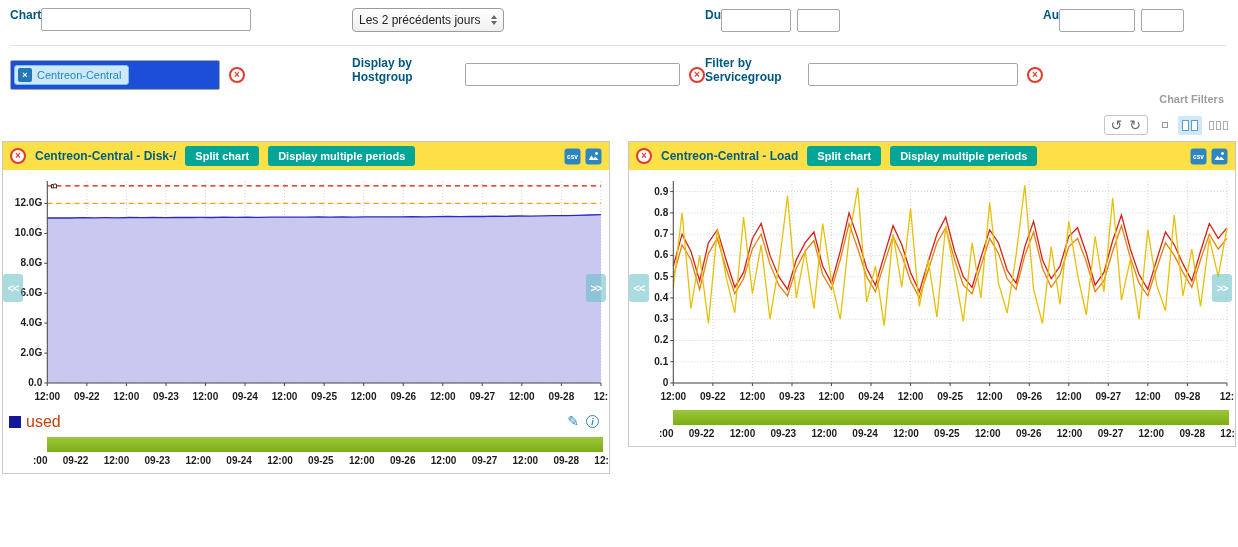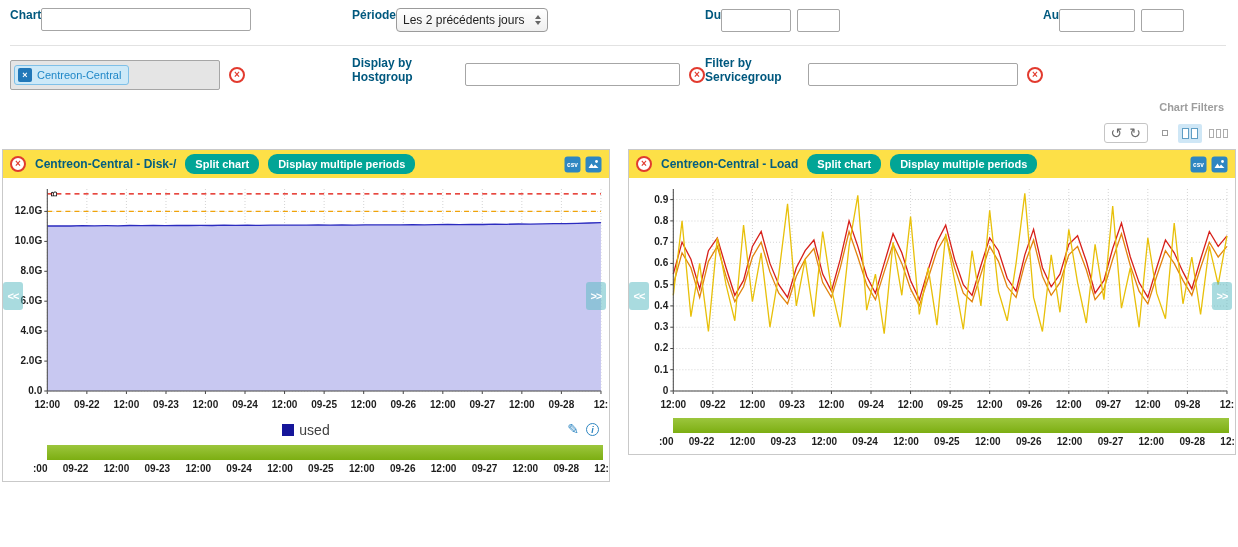"Période" span.flabel { html: <span>Période</span> -> none }
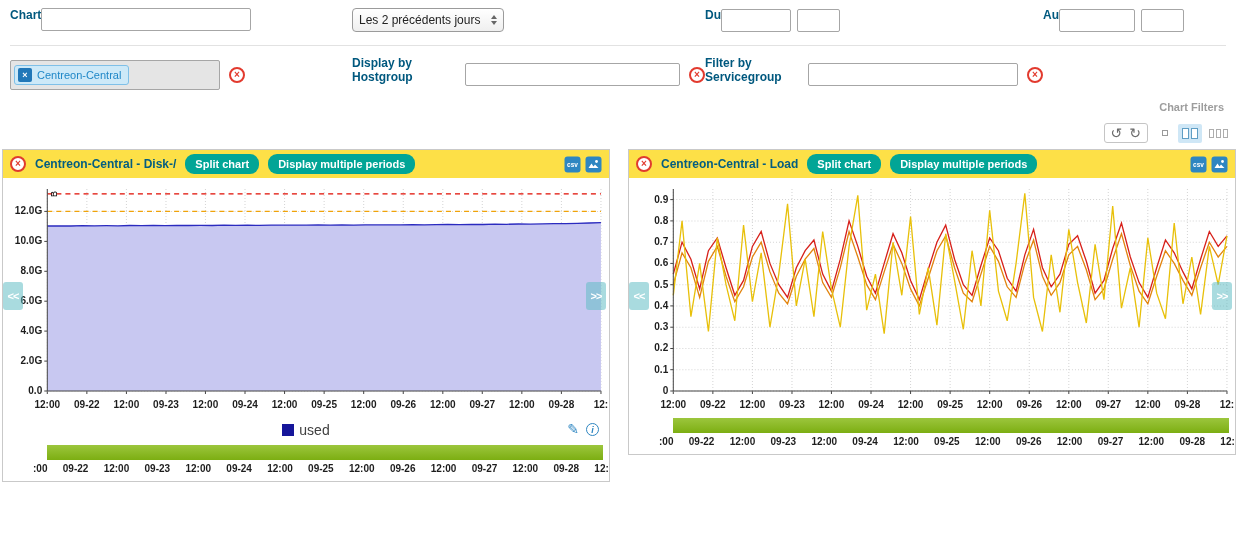"Centreon-Central" .chipbox { background: #e5e5e5 -> #1d4ed8 }
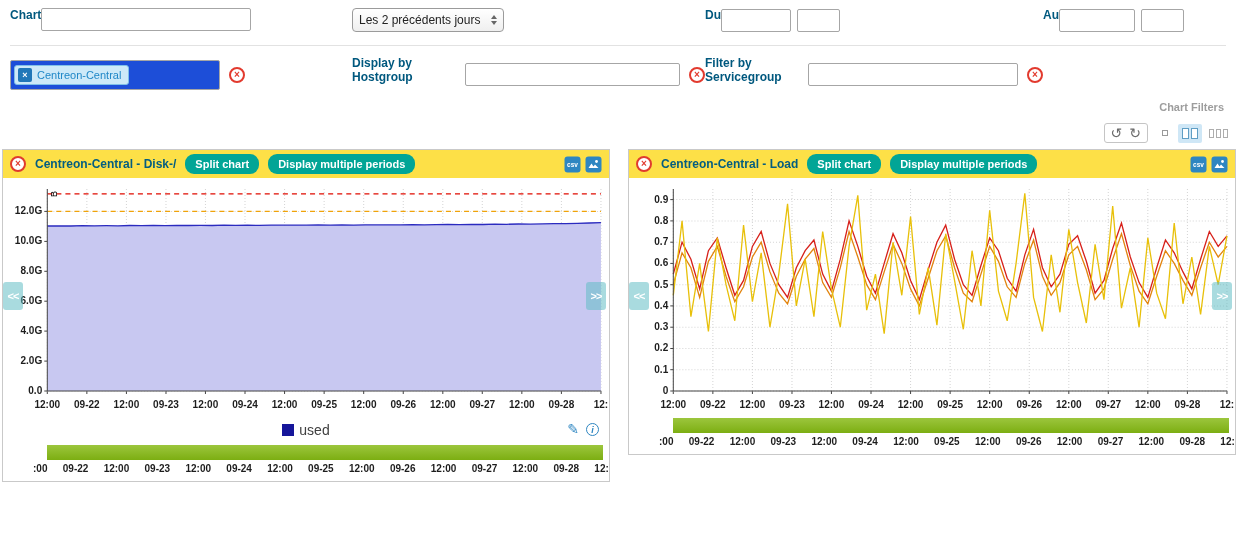"Chart Filters" .filters-caption { margin-top: 8px -> none }
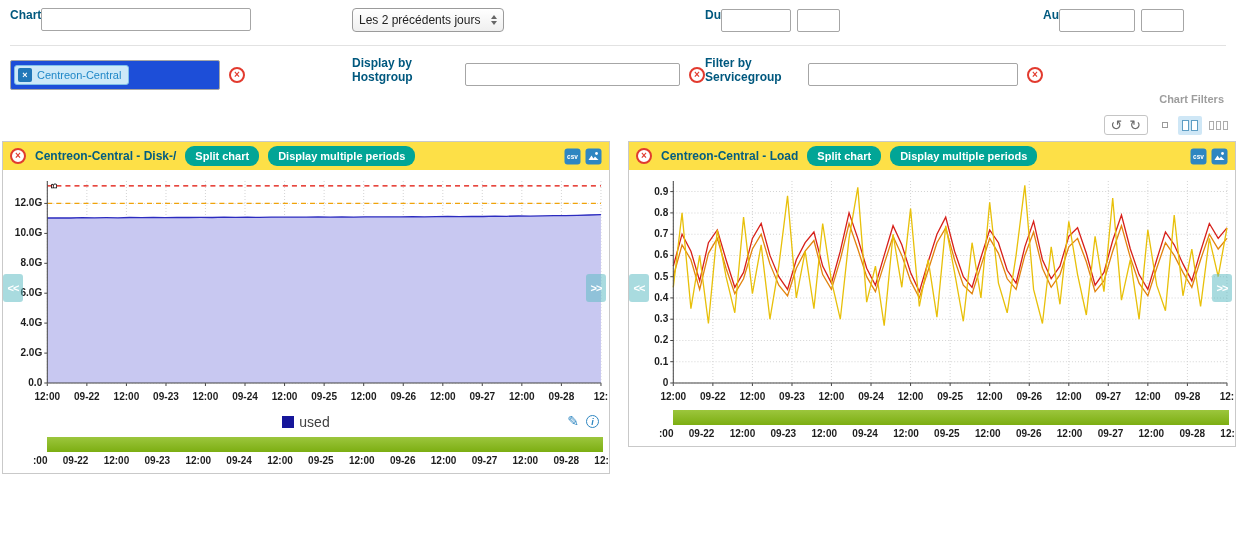"Split chart" .tealbtn { border-radius: 9px -> 3px }
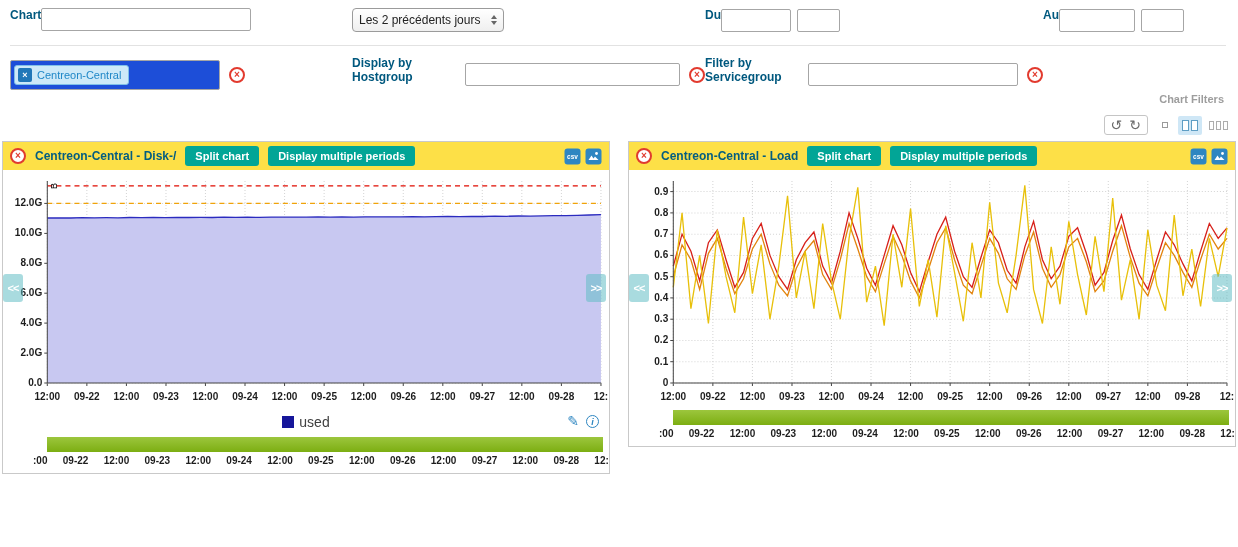"used" .legendrow { color: #404040 -> #c2410c; font-size: 14px -> 16px; justify-content: center -> none }
